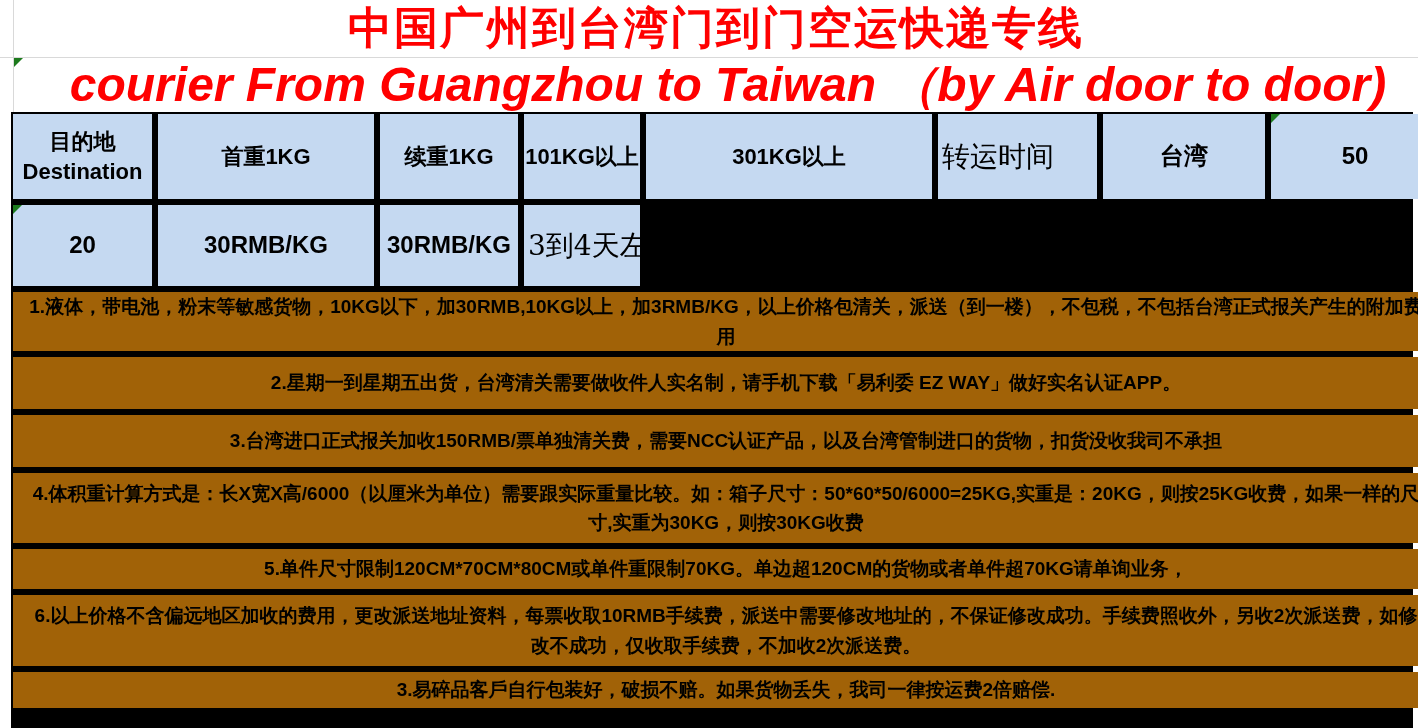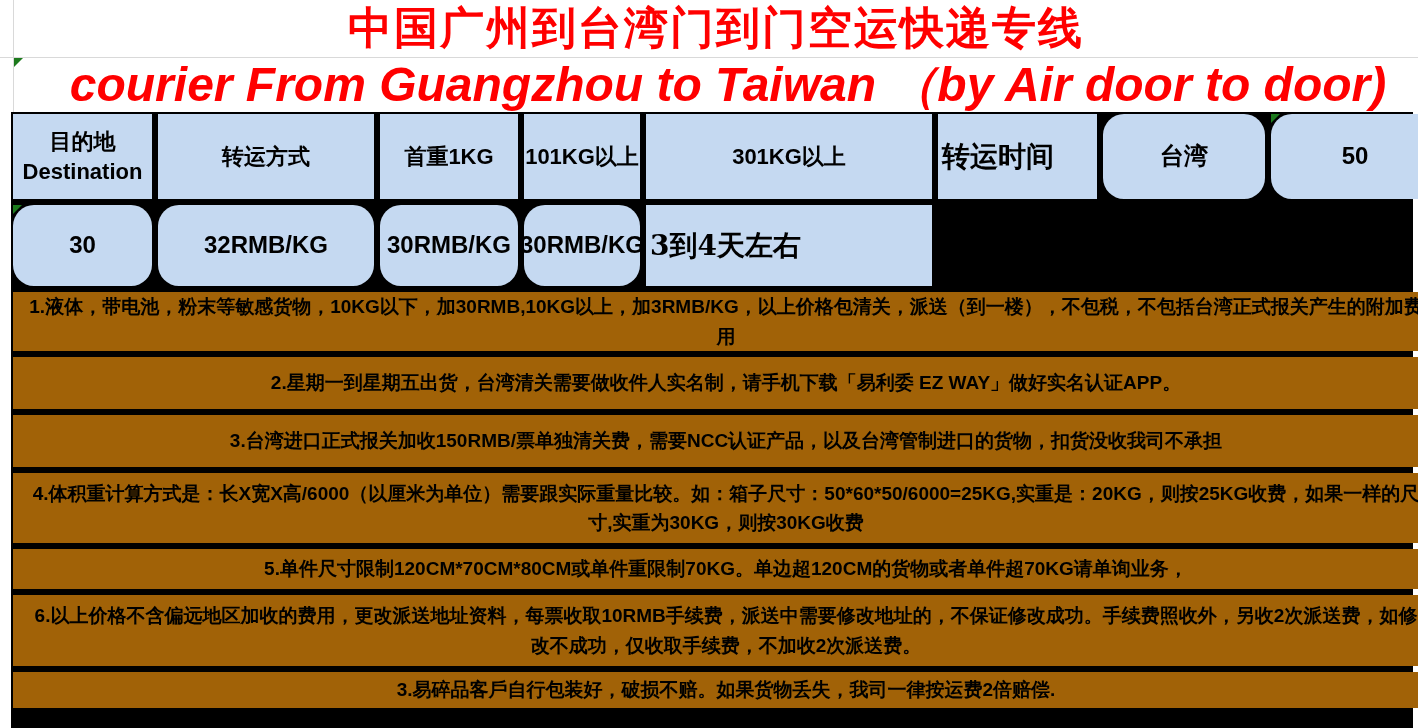"转运方式" div.cell { html: <div>转运方式</div> -> none }
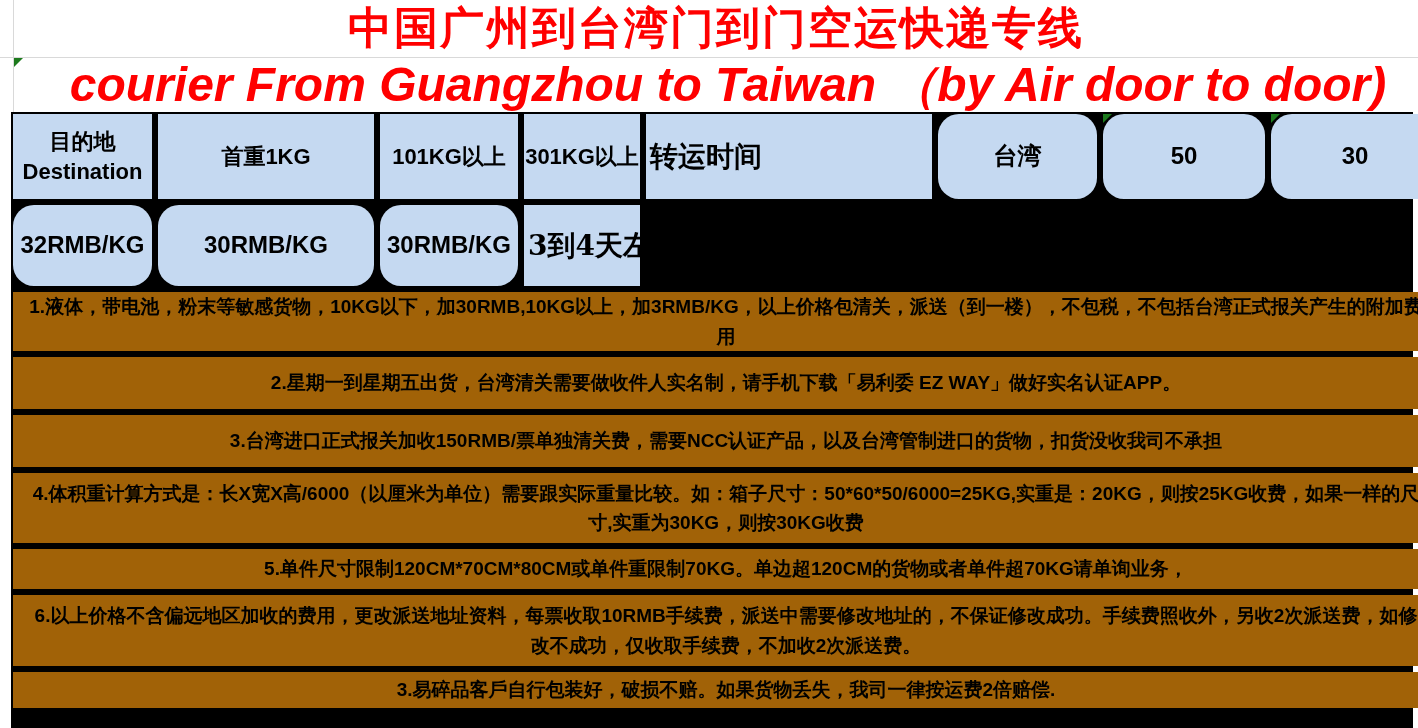"续重1KG" div.cell { html: none -> <div>续重1KG</div> }
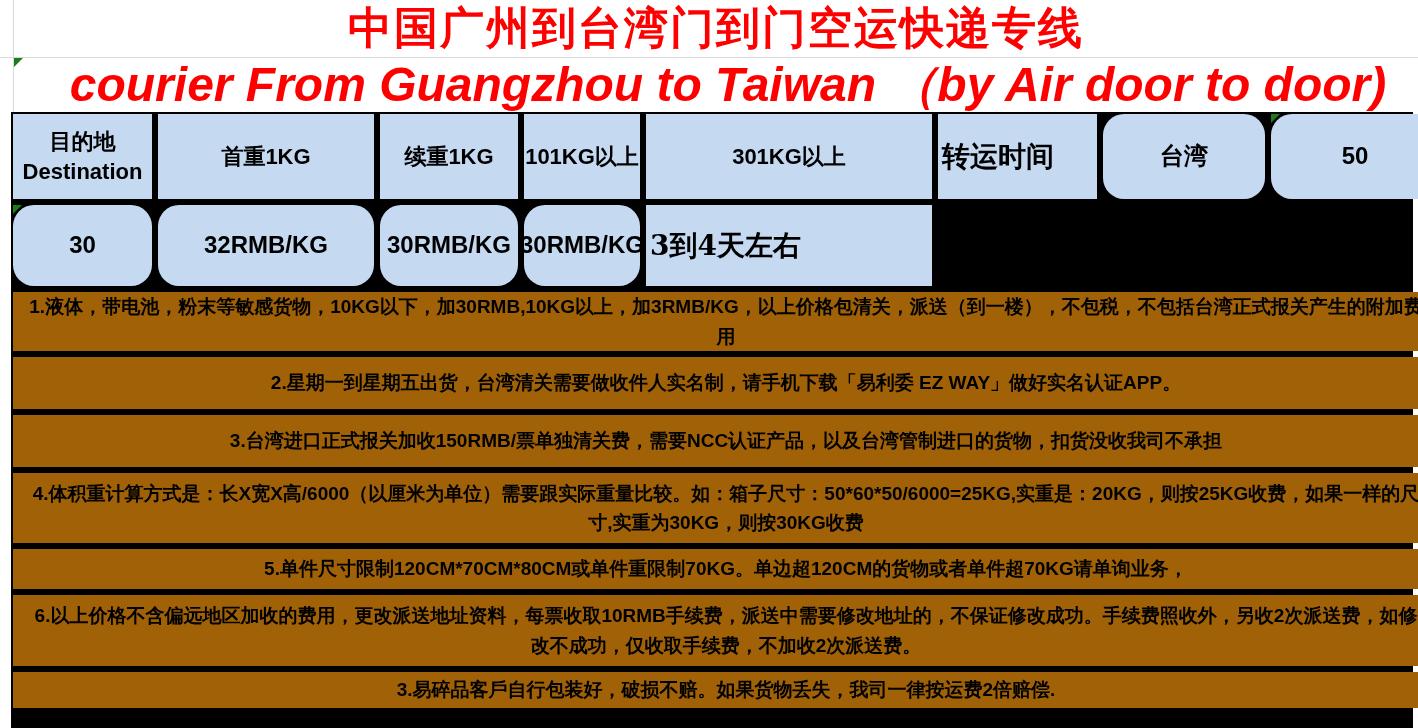"转运时间" .cell.serif { font-weight: bold -> normal }
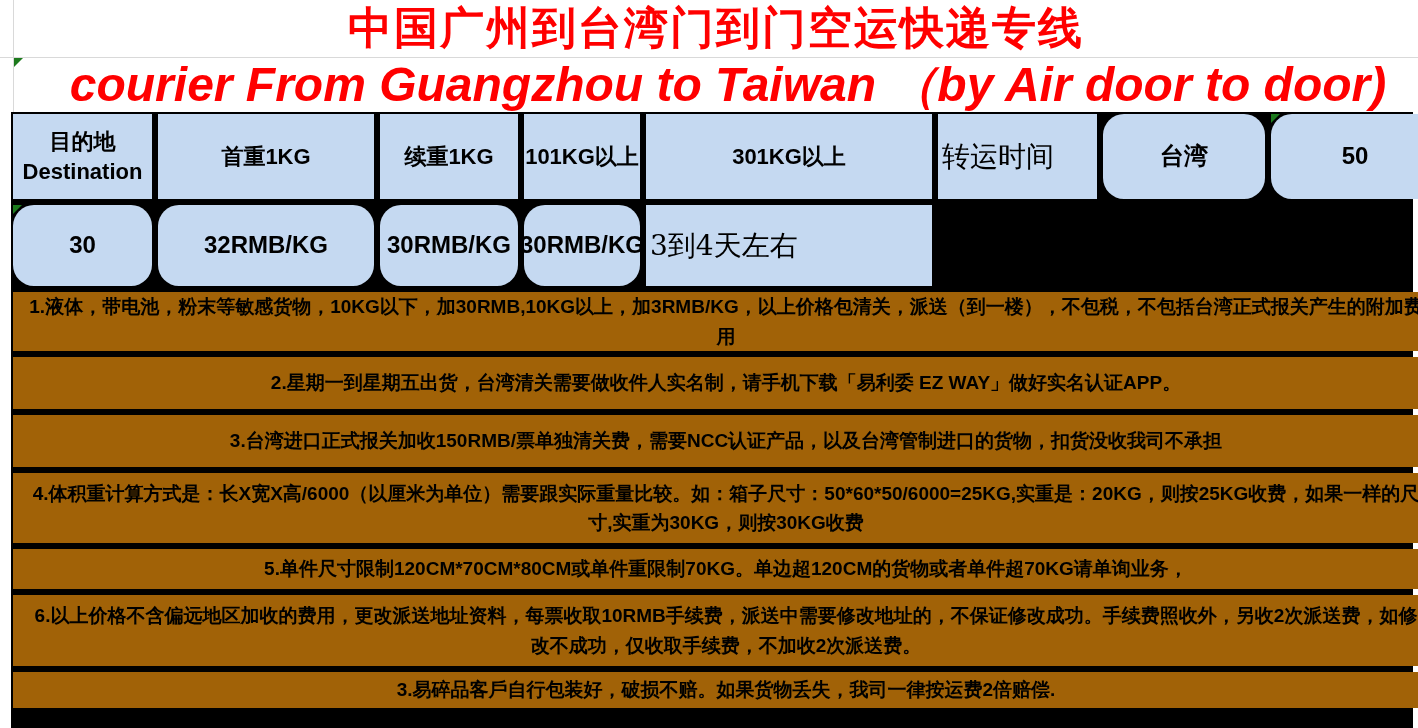"台湾" .cell.big { border-radius: 21px -> none }
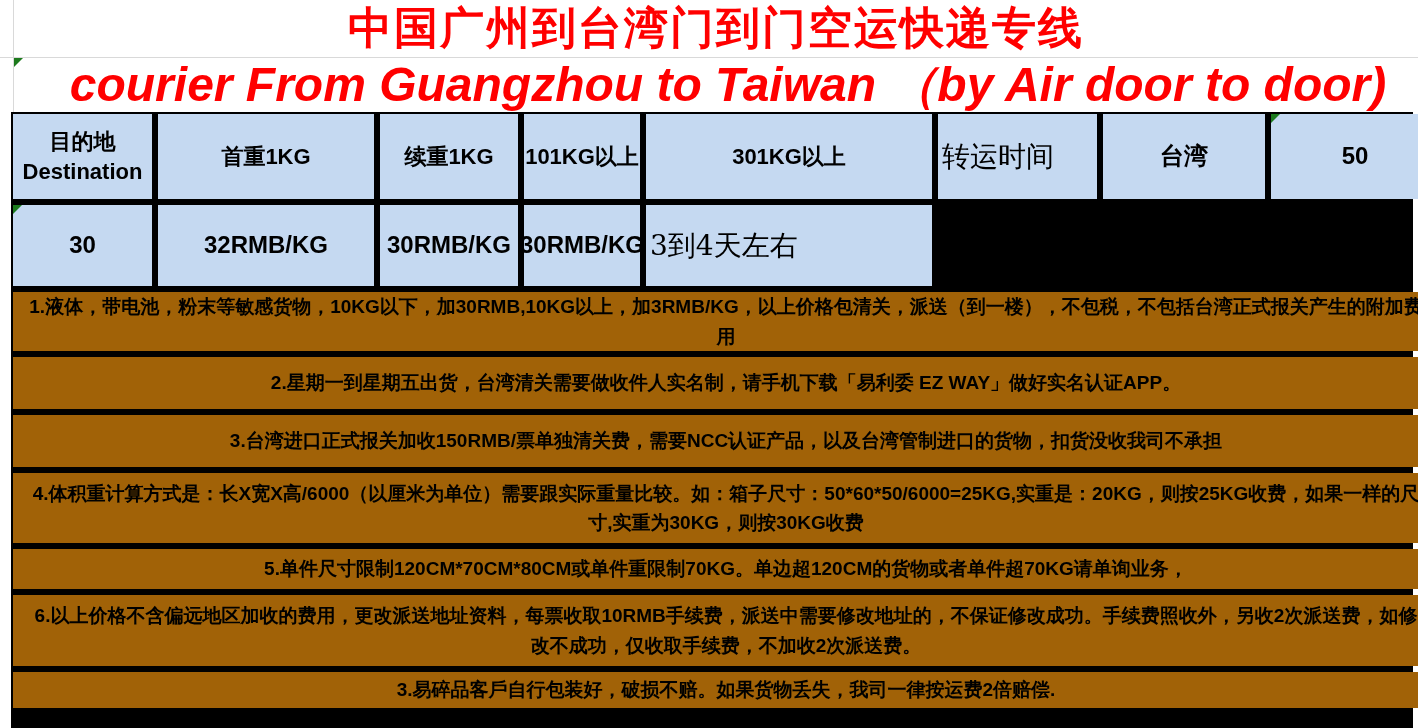"30" span { text: 30 -> 20 }
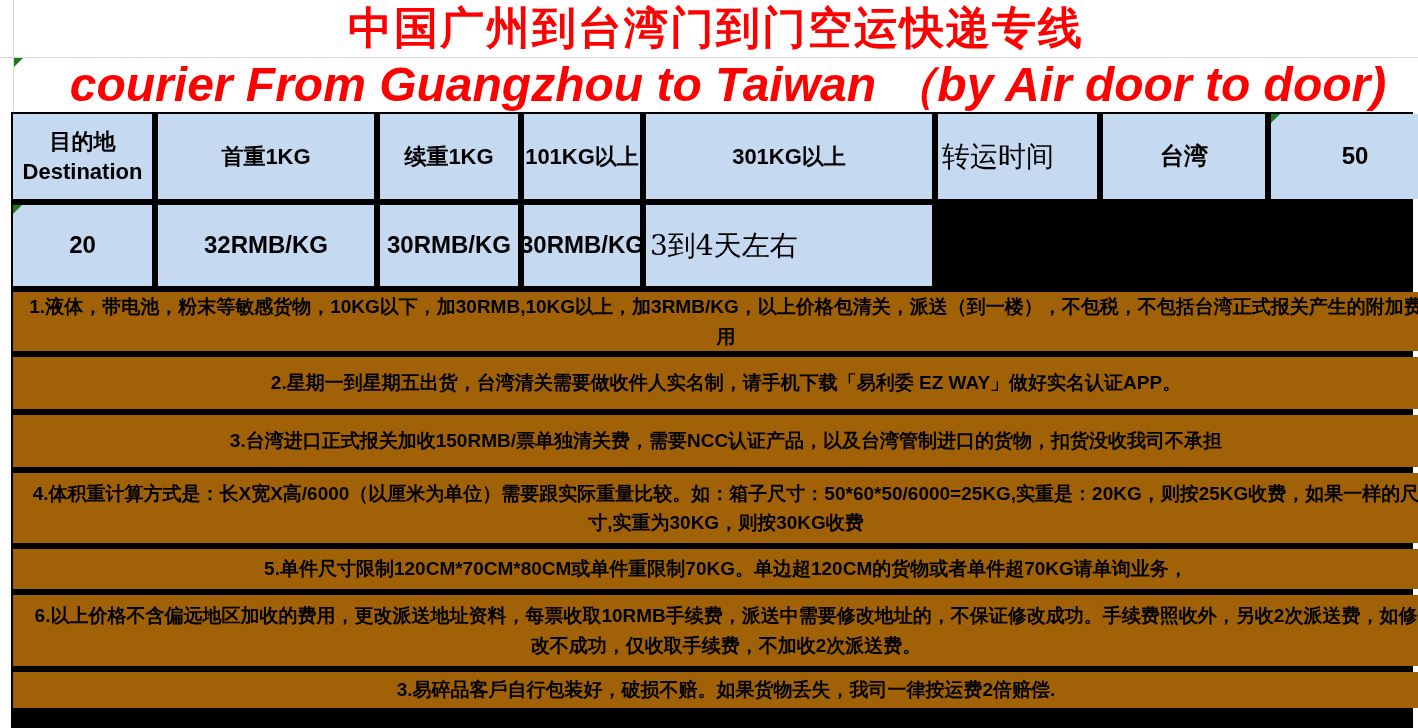"32RMB/KG" div.cell { html: <div>32RMB/KG</div> -> none }
